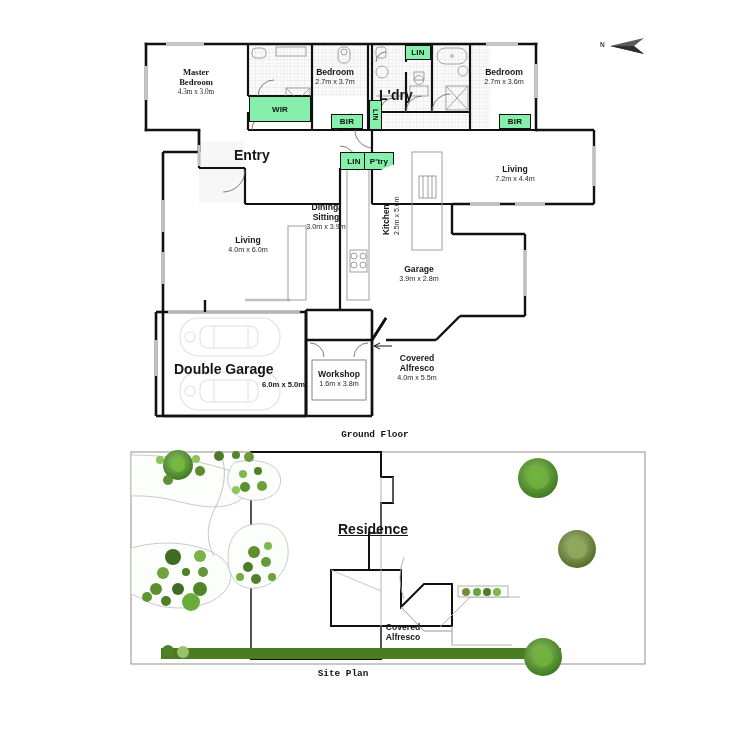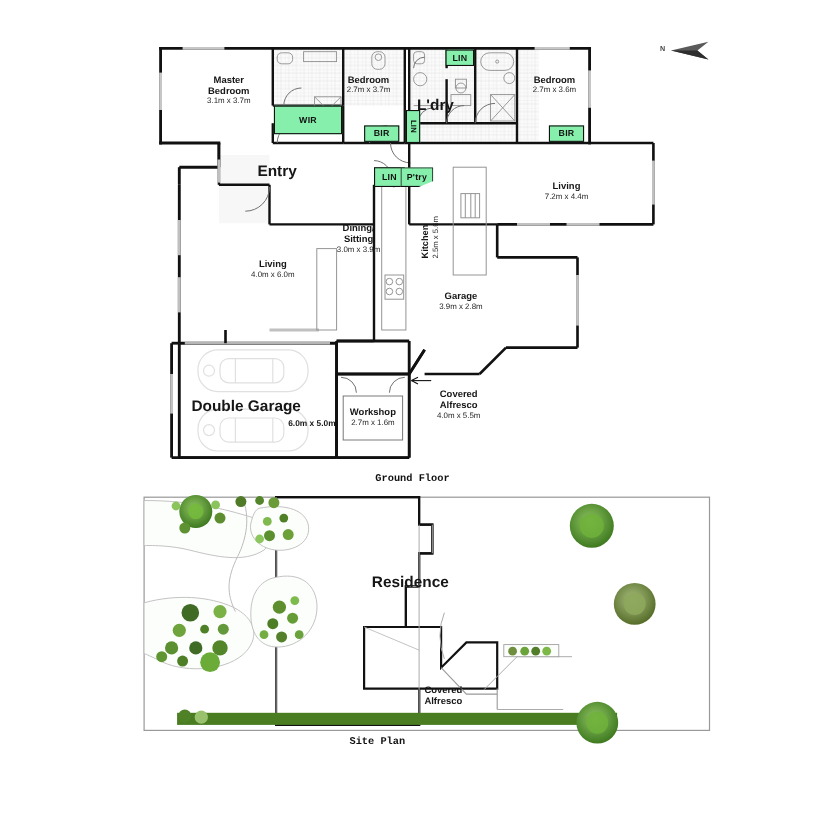"Master" div.rlabel { font-family: none -> Liberation Serif, serif; left: 162px -> 150px }
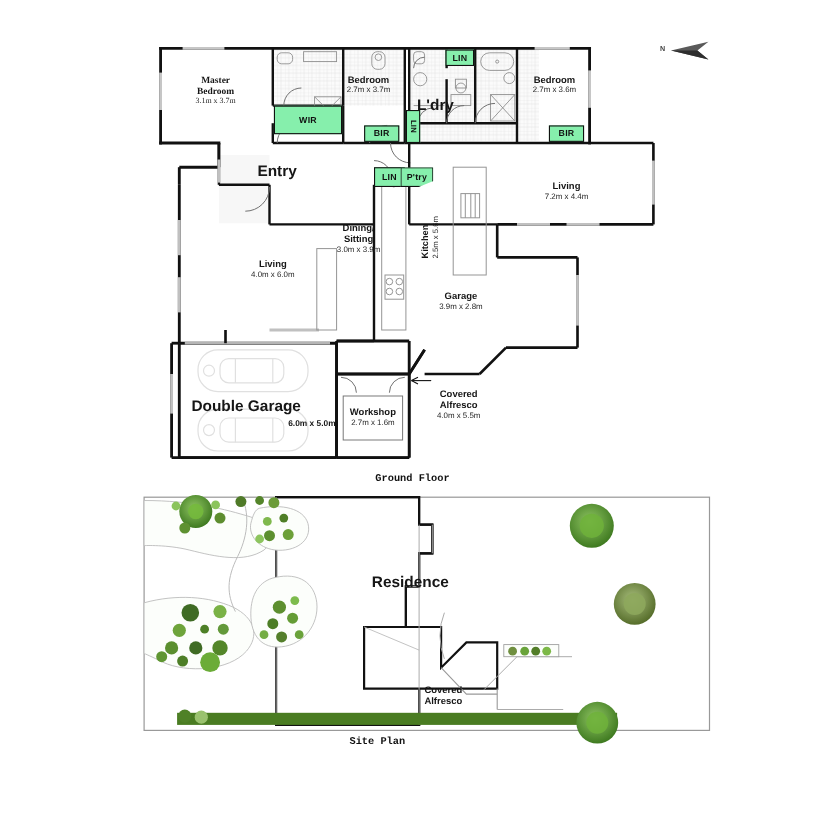"3.1m x 3.7m" span.rdim { text: 3.1m x 3.7m -> 4.3m x 3.0m }
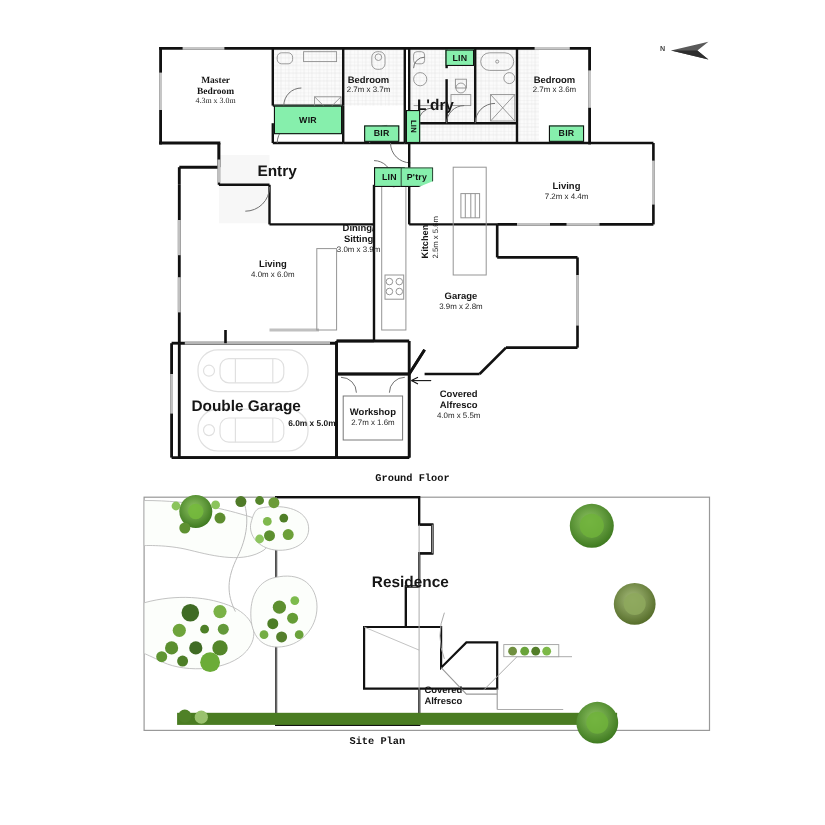"2.7m x 1.6m" span.rdim { text: 2.7m x 1.6m -> 1.6m x 3.8m }
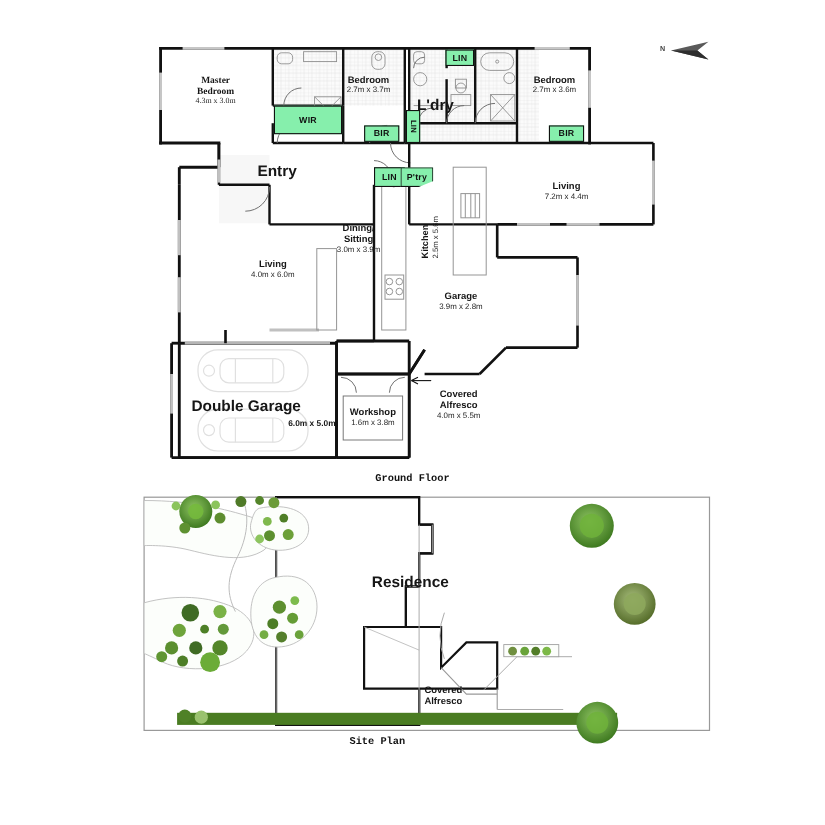"Residence" div.plain-label { text-decoration: none -> underline }
